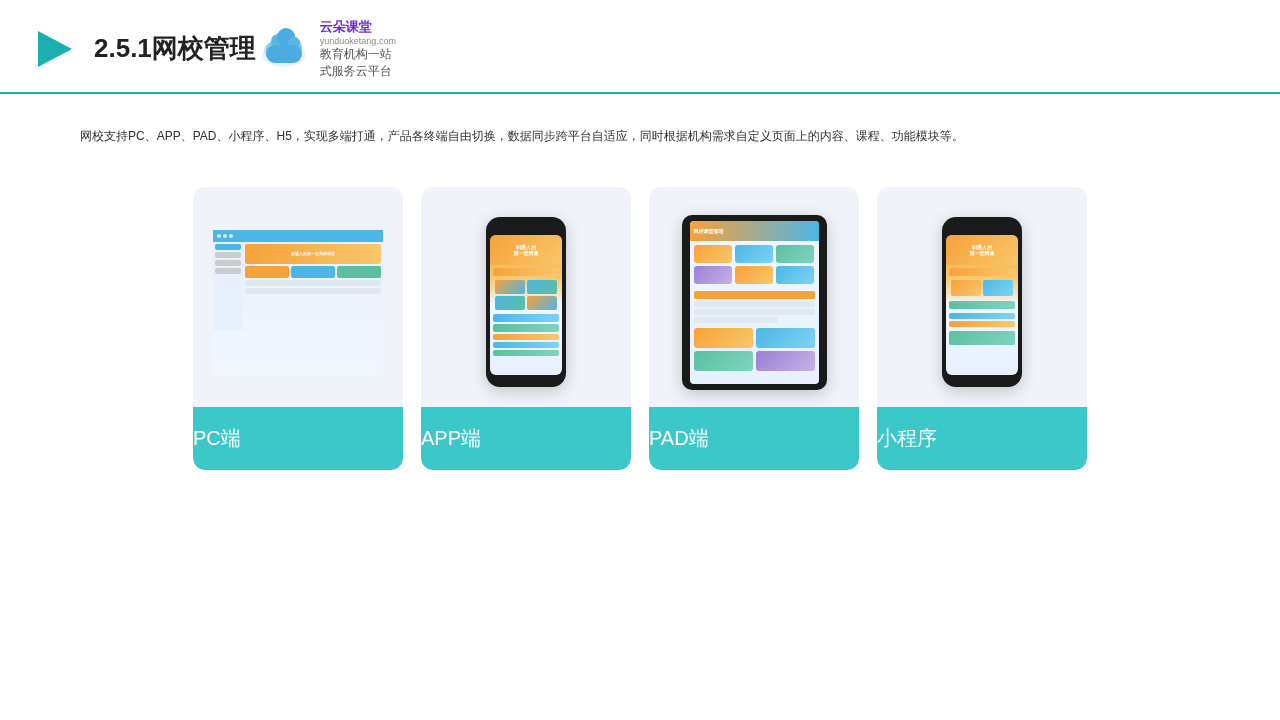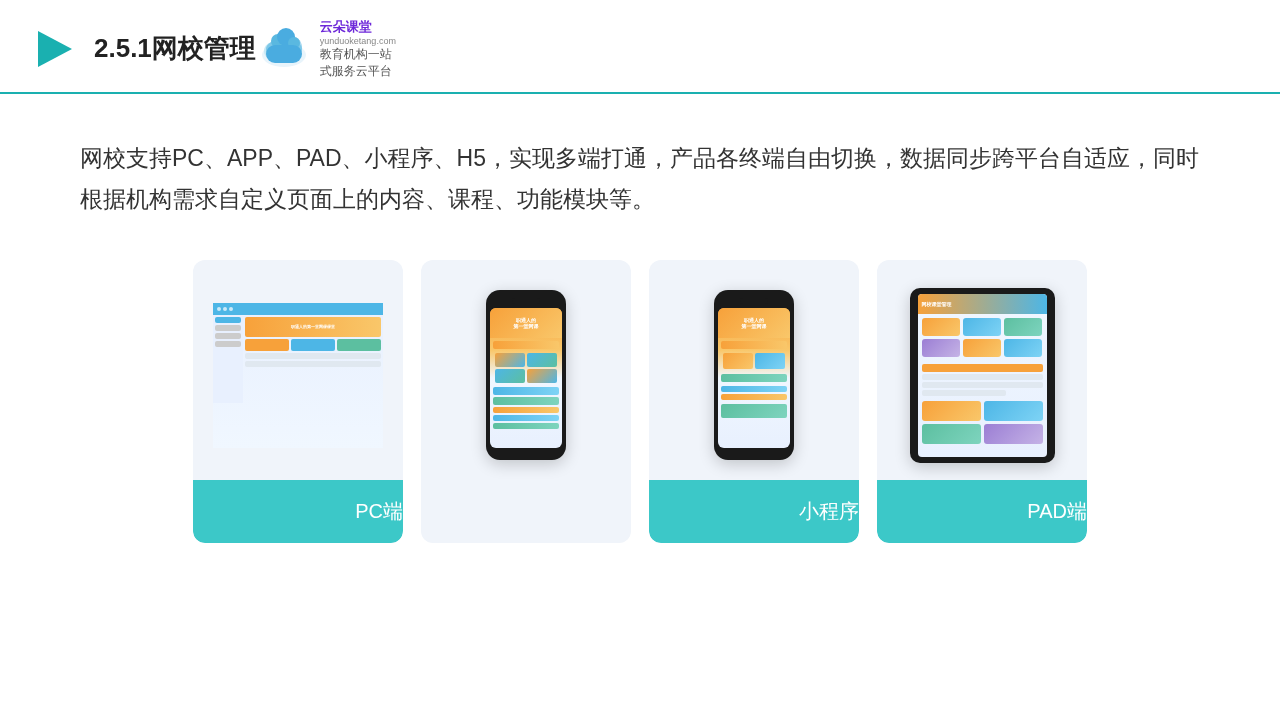"网校支持PC、APP、PAD、小程序、H5，实现多端打通，产品各终端自由切换，数" .description { font-size: 23px -> 12px; padding: 44px 80px 20px 80px -> 32px 80px 20px 80px }
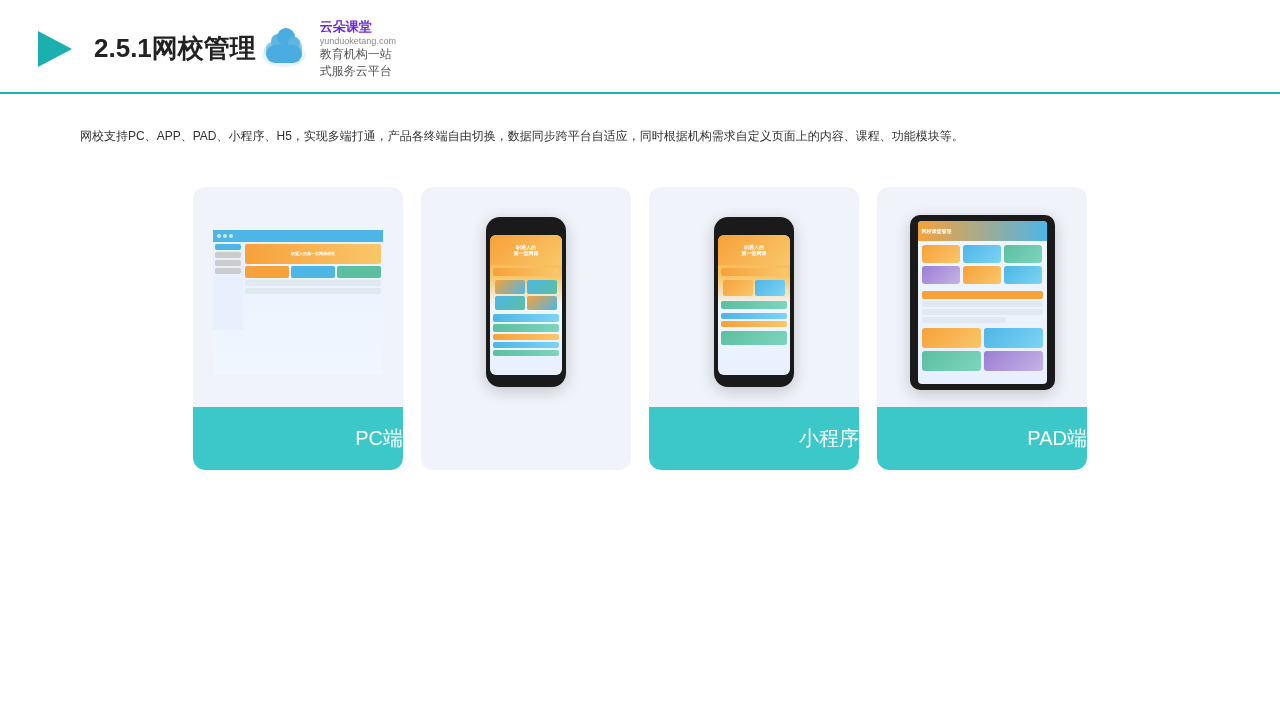"PC端" .card-label { text-align: right -> left }
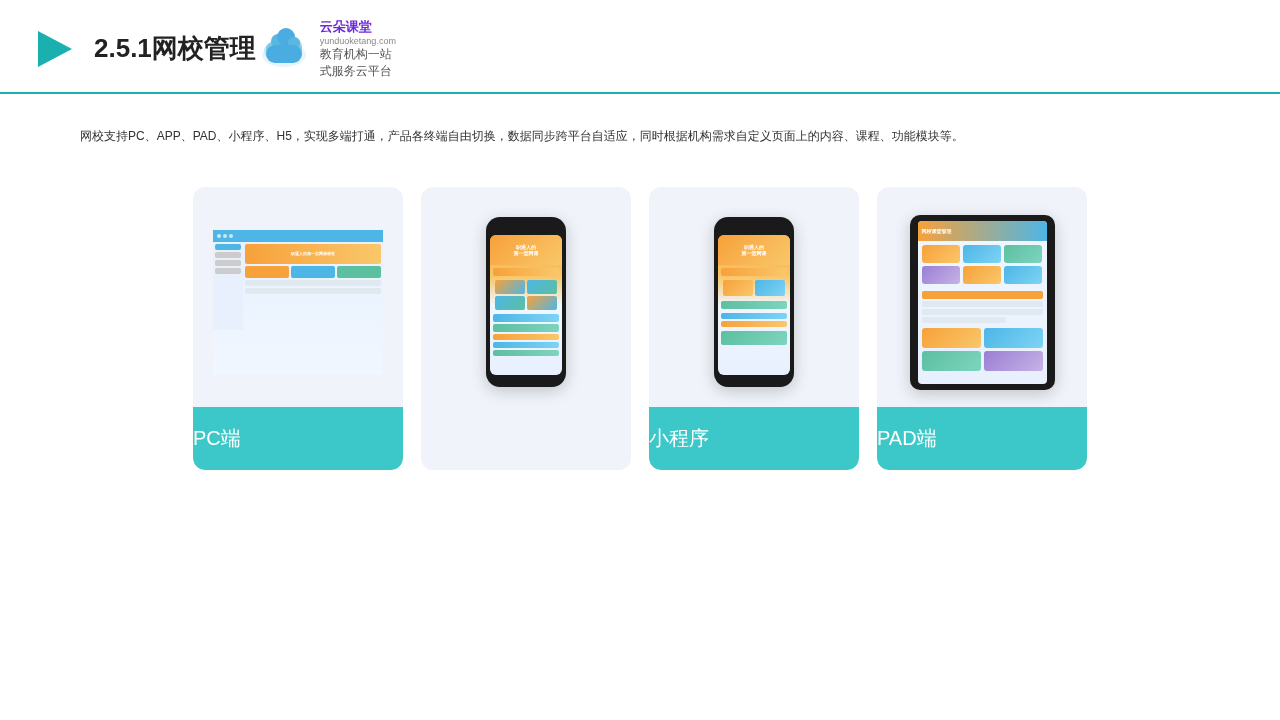"APP端" div.card-label { html: none -> <div>APP端</div> }
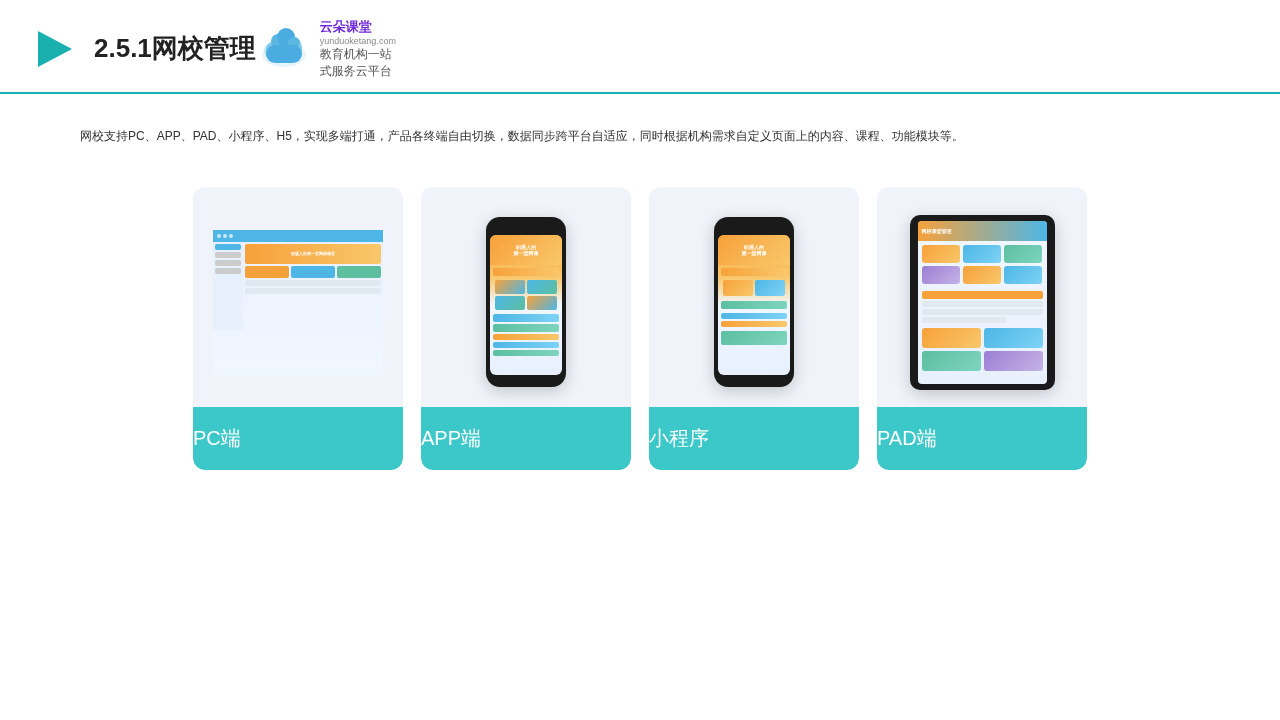"小程序" div.card { order: before "PAD端" -> after "PAD端" }
